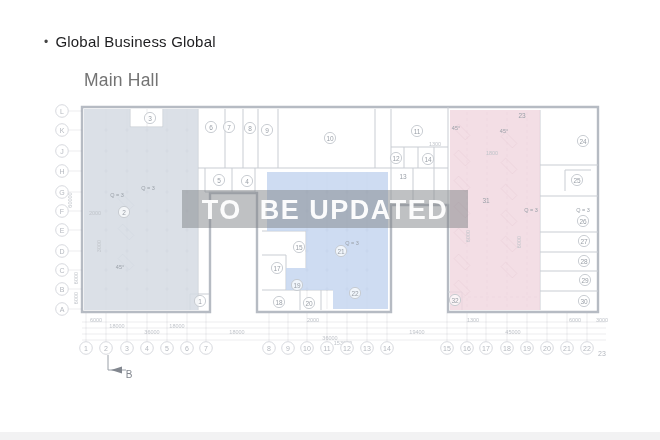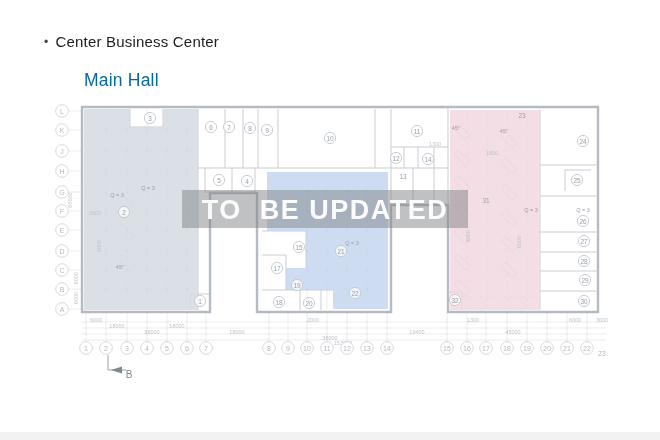"Center Business Center" span { text: Center Business Center -> Global Business Global }
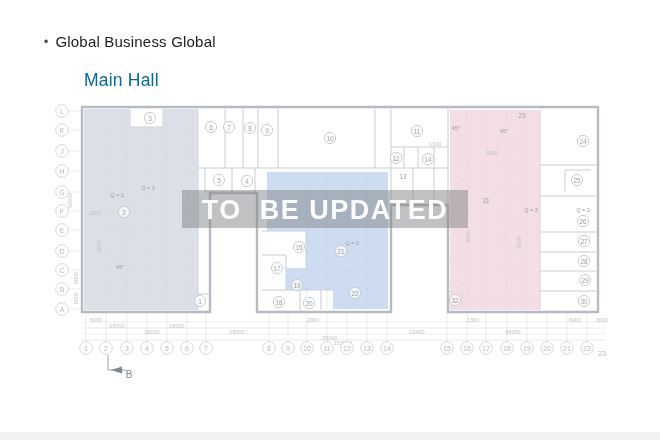"Main Hall" div.hall-title { color: #0369a1 -> #737373 }
